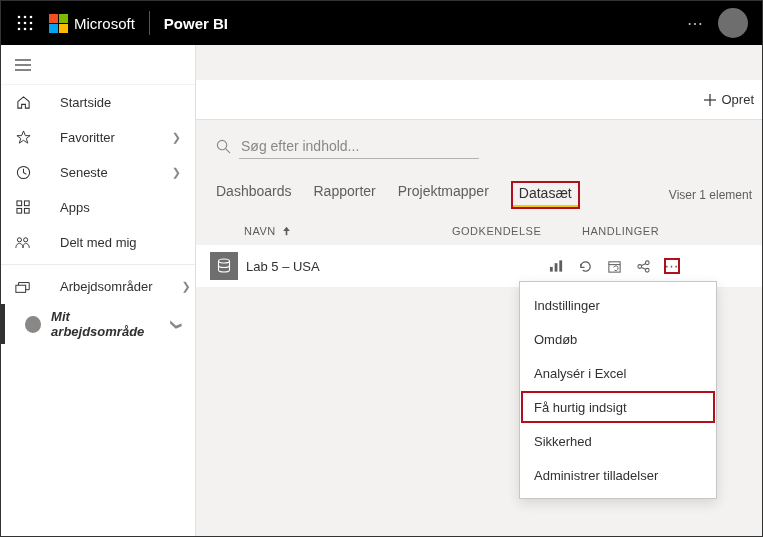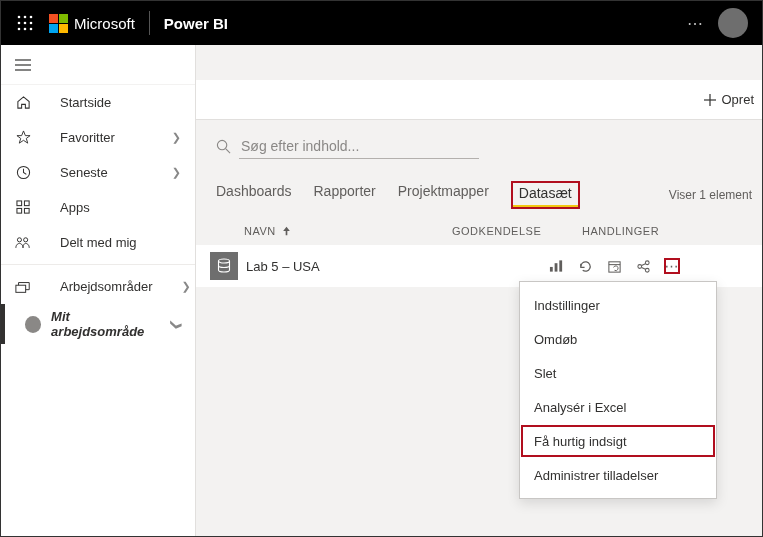"Slet" div.ctx-item { html: <div>Slet</div> -> none }
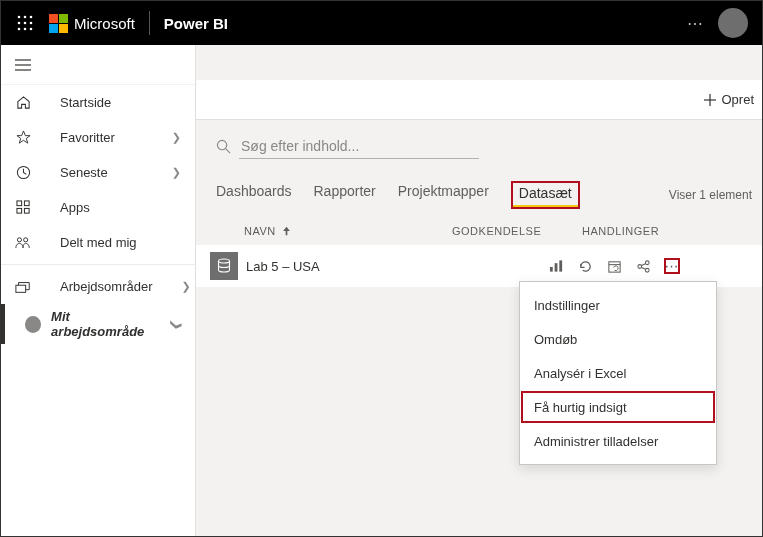"Sikkerhed" div.ctx-item { html: none -> <div>Sikkerhed</div> }
